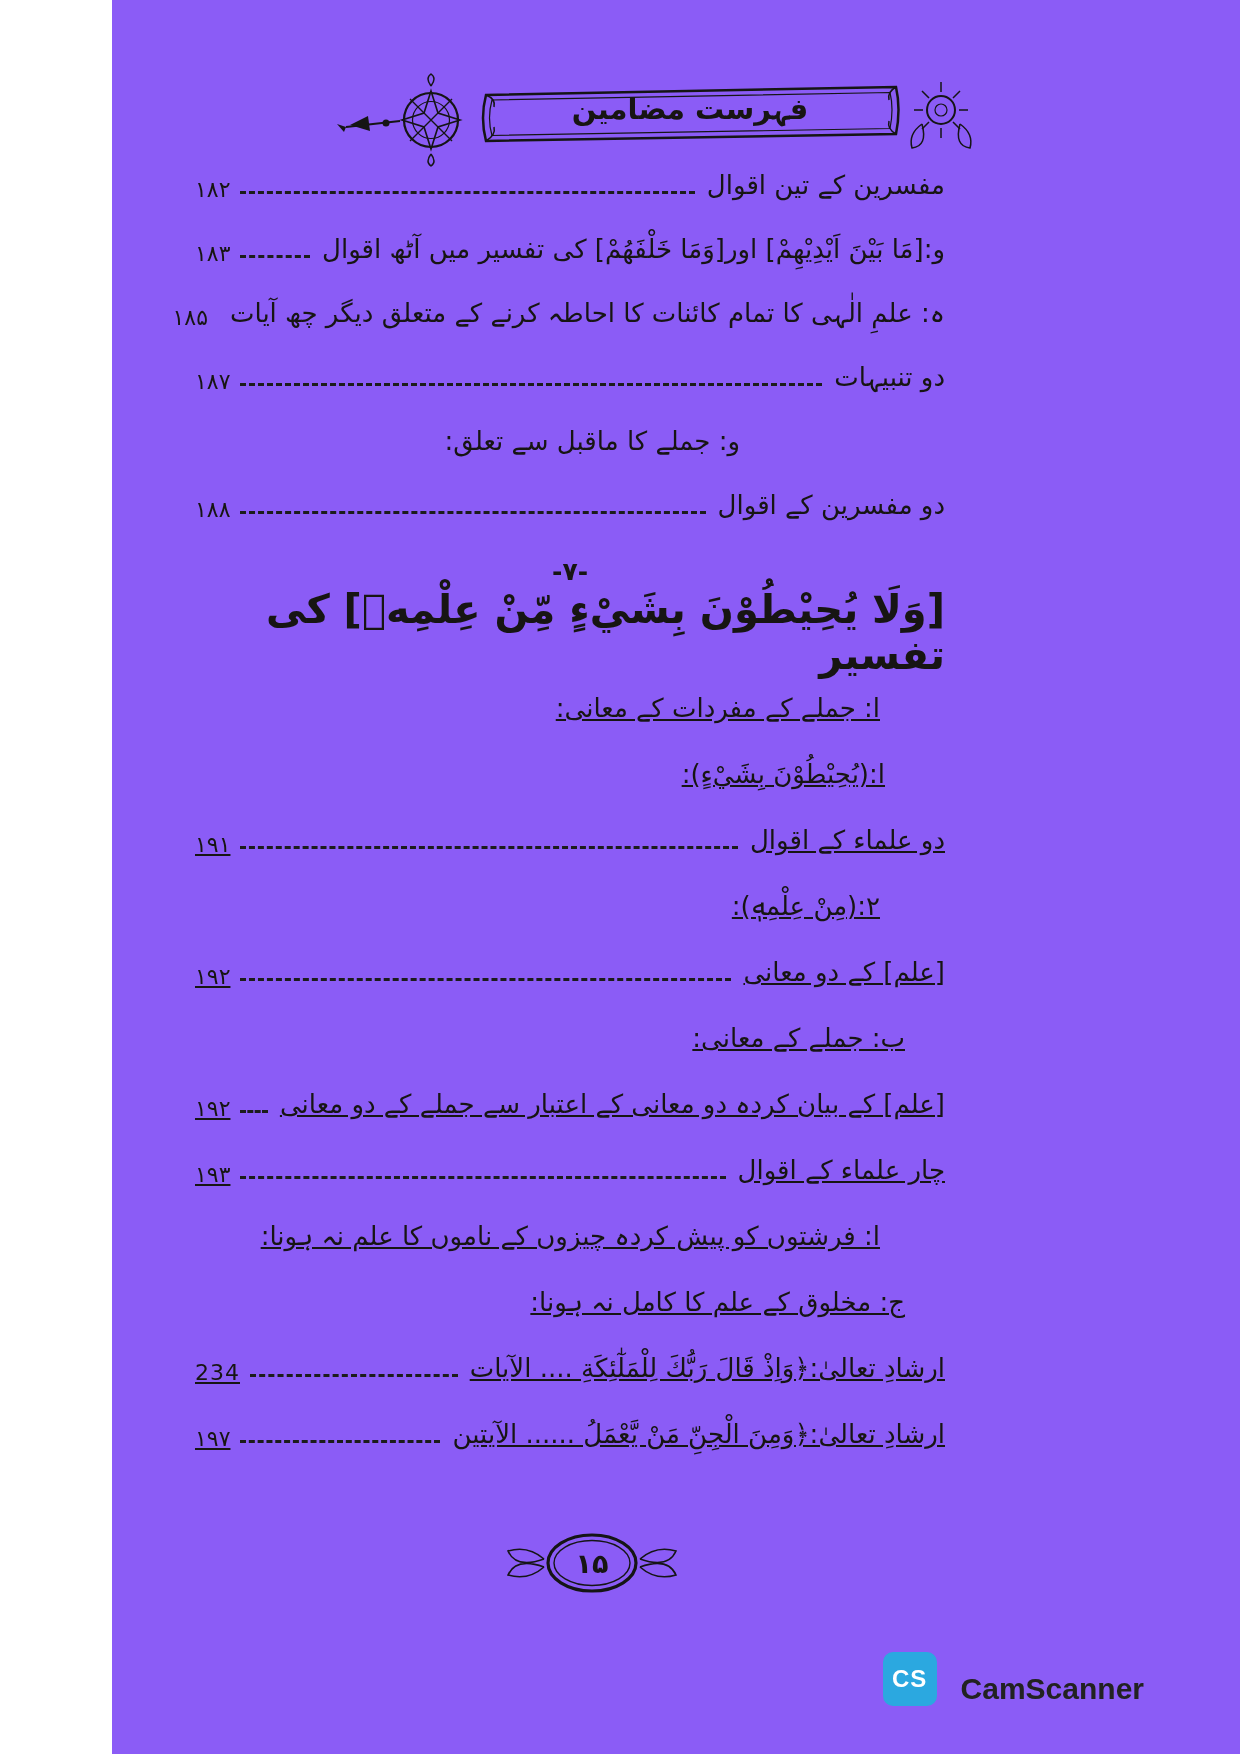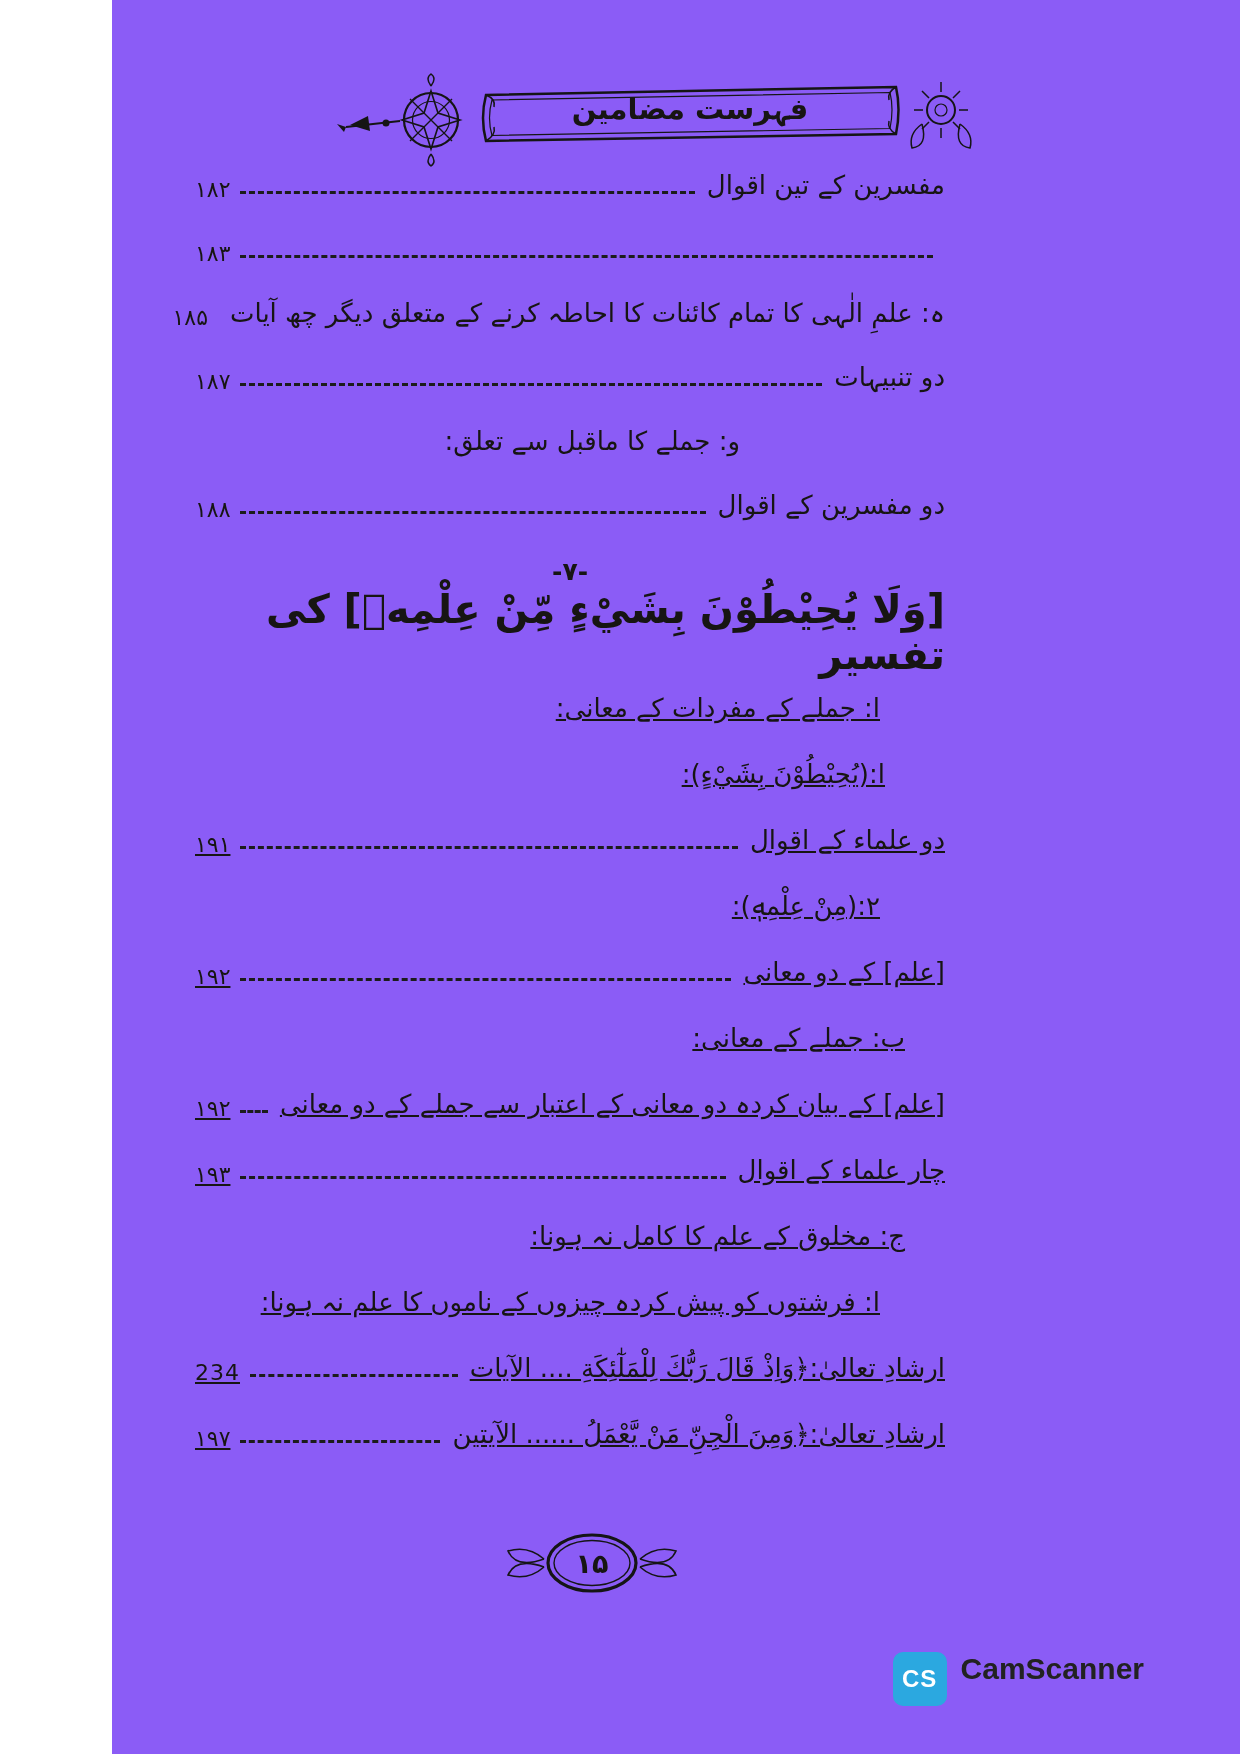"و:[مَا بَيْنَ اَيْدِيْهِمْ] اور[وَمَا" span.toc-title { html: none -> <span>و:[مَا بَيْنَ اَيْدِيْهِمْ] اور[وَمَا خَلْفَهُمْ] کی تفسیر میں آٹھ اقوال</span> }
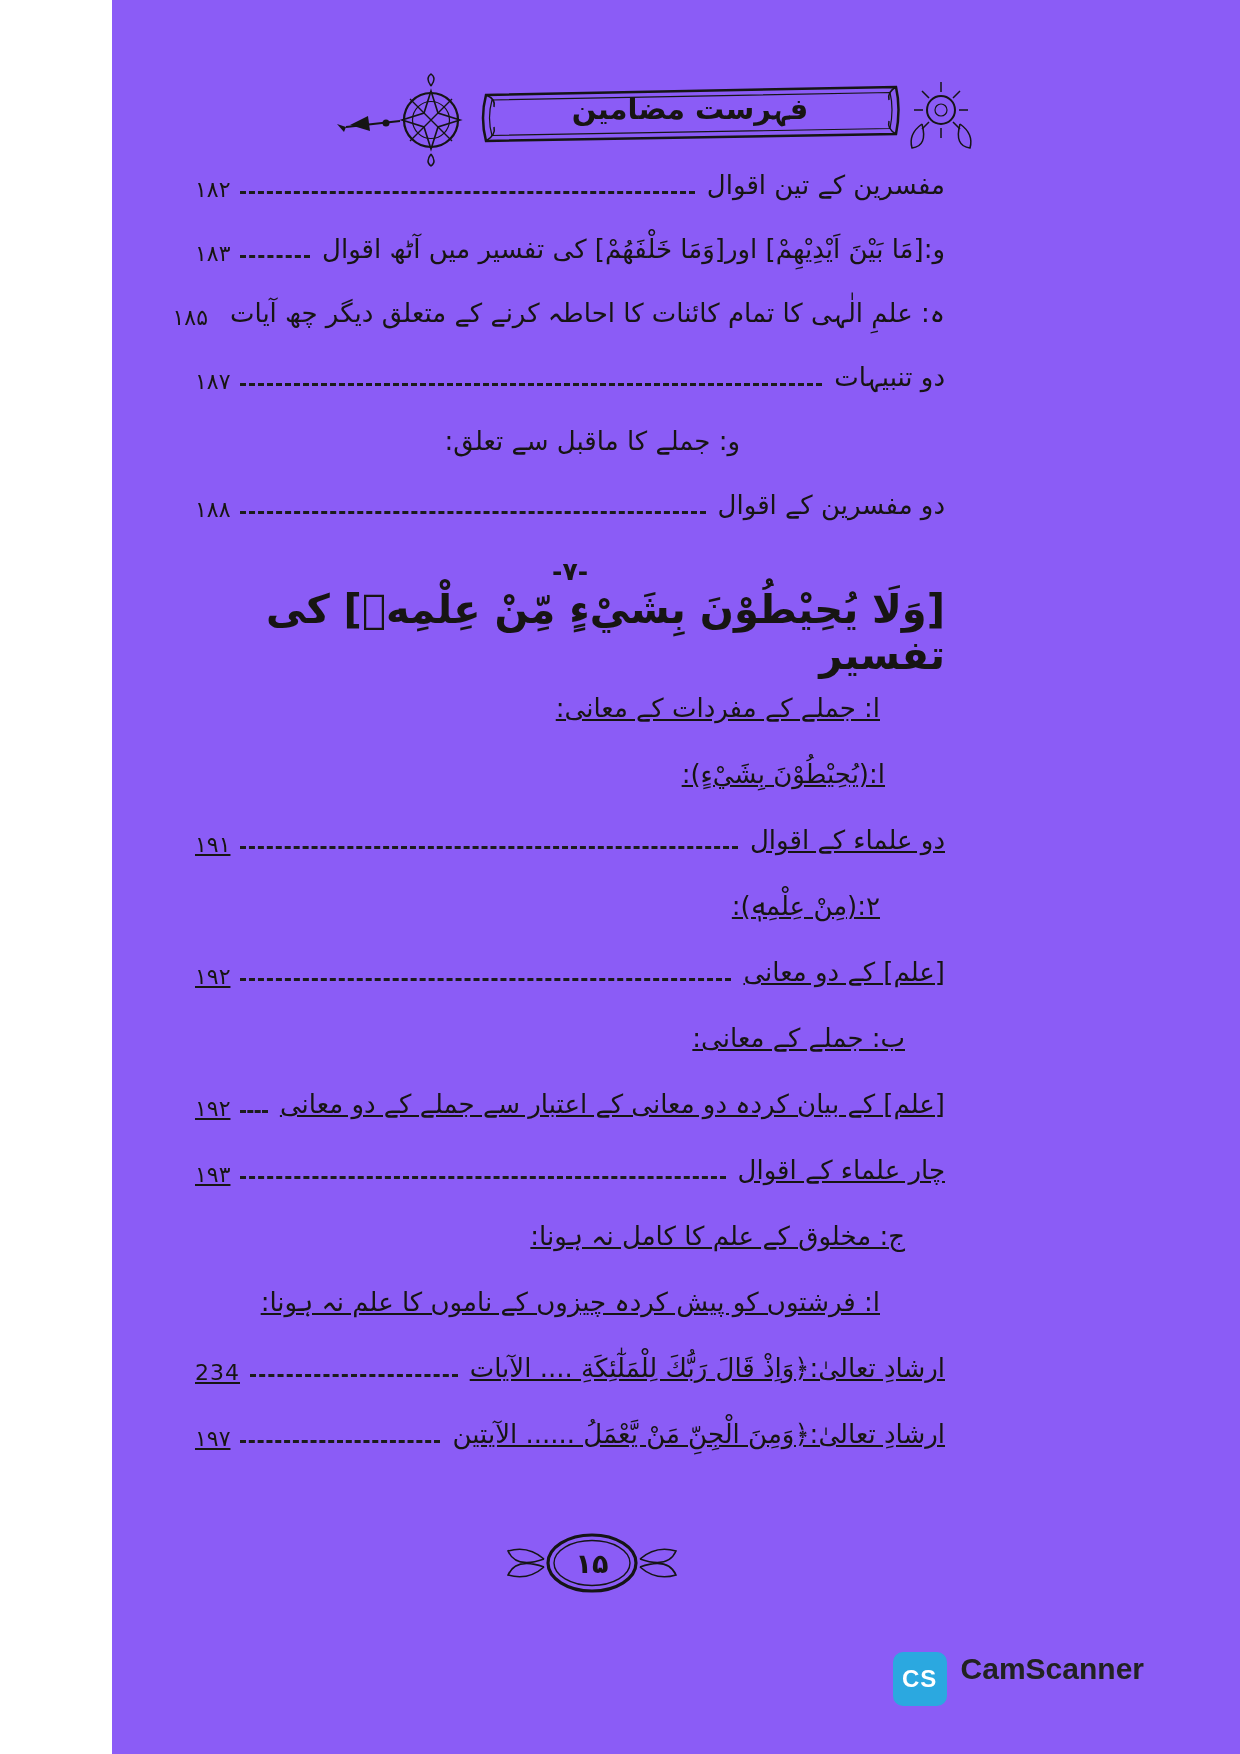"ج: مخلوق کے علم کا" div.toc-row { order: before "ا: فرشتوں کو پیش کردہ" -> after "ا: فرشتوں کو پیش کردہ" }
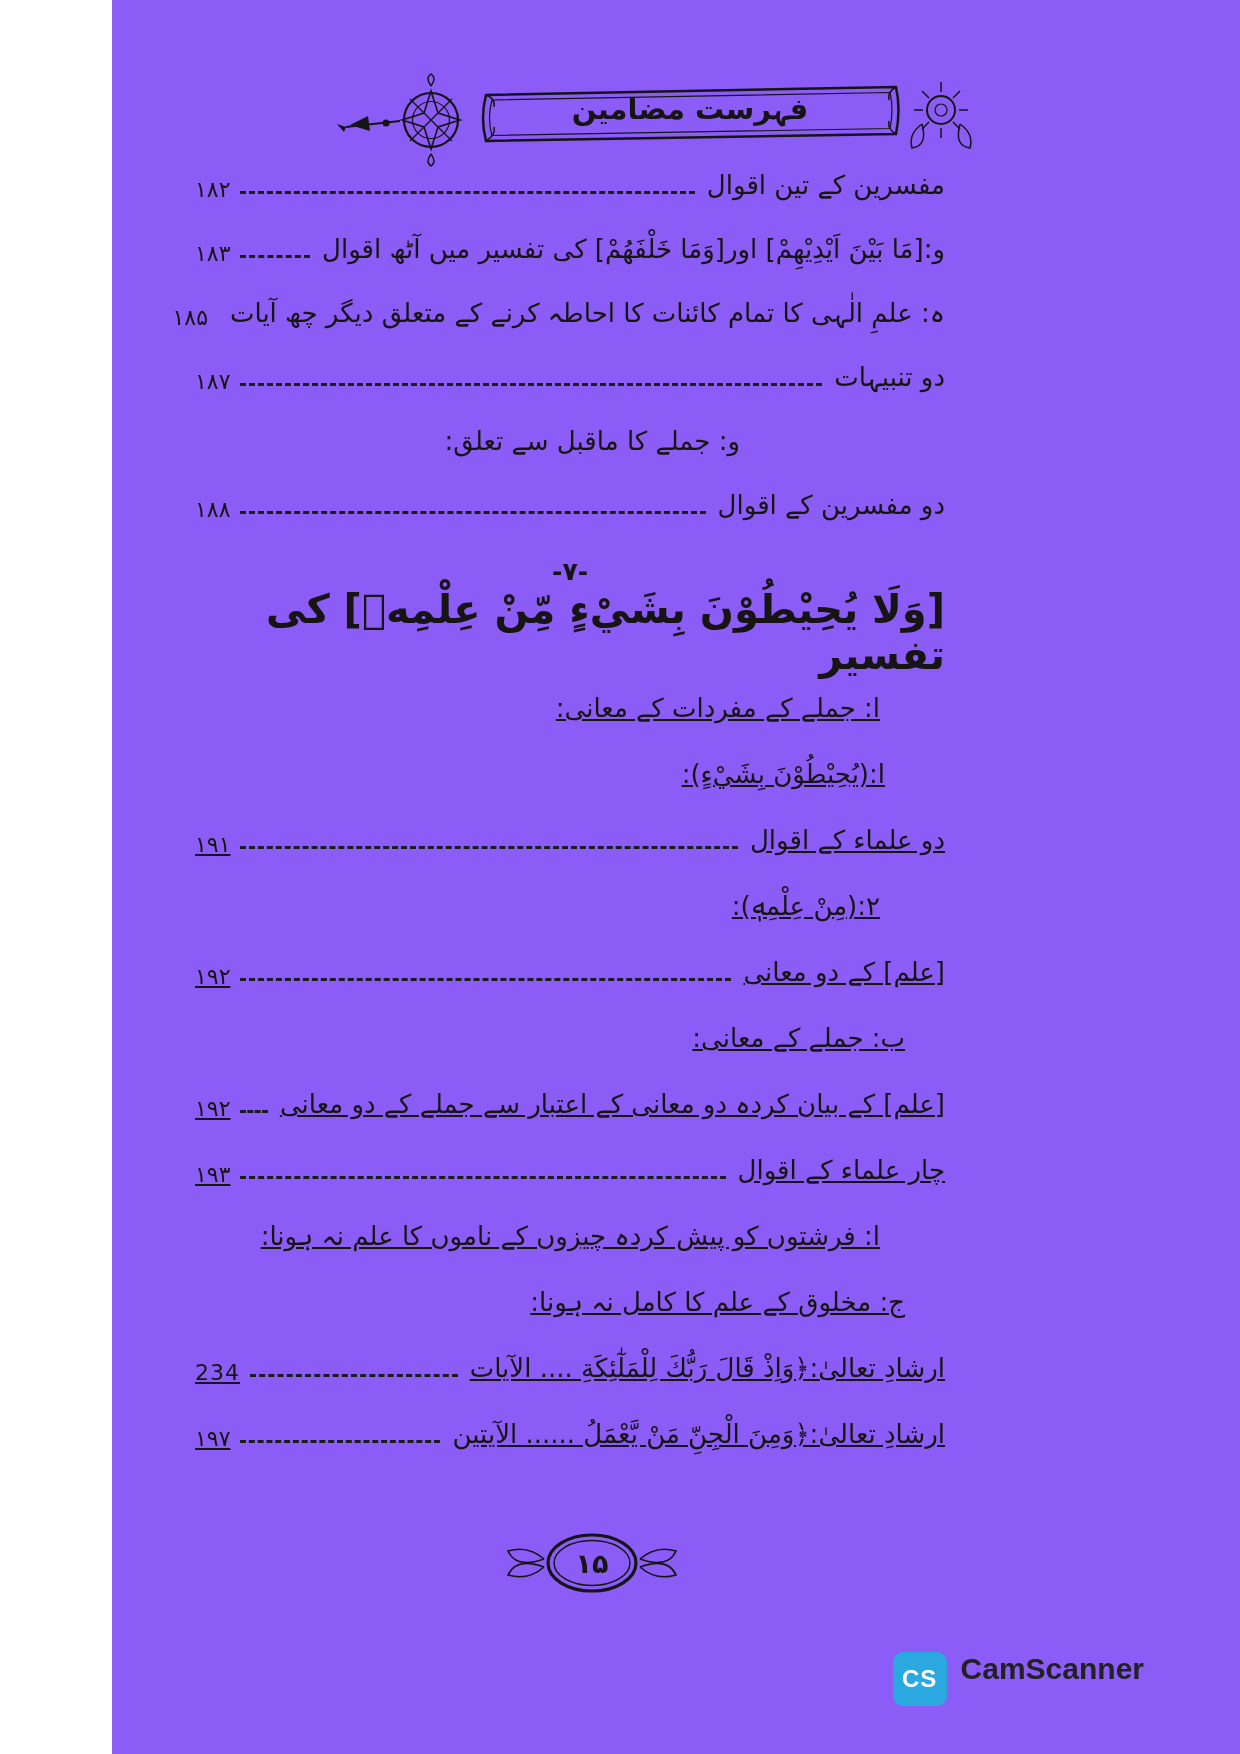"CS" .camscanner { align-items: flex-start -> flex-end; gap: 14px -> 24px }
